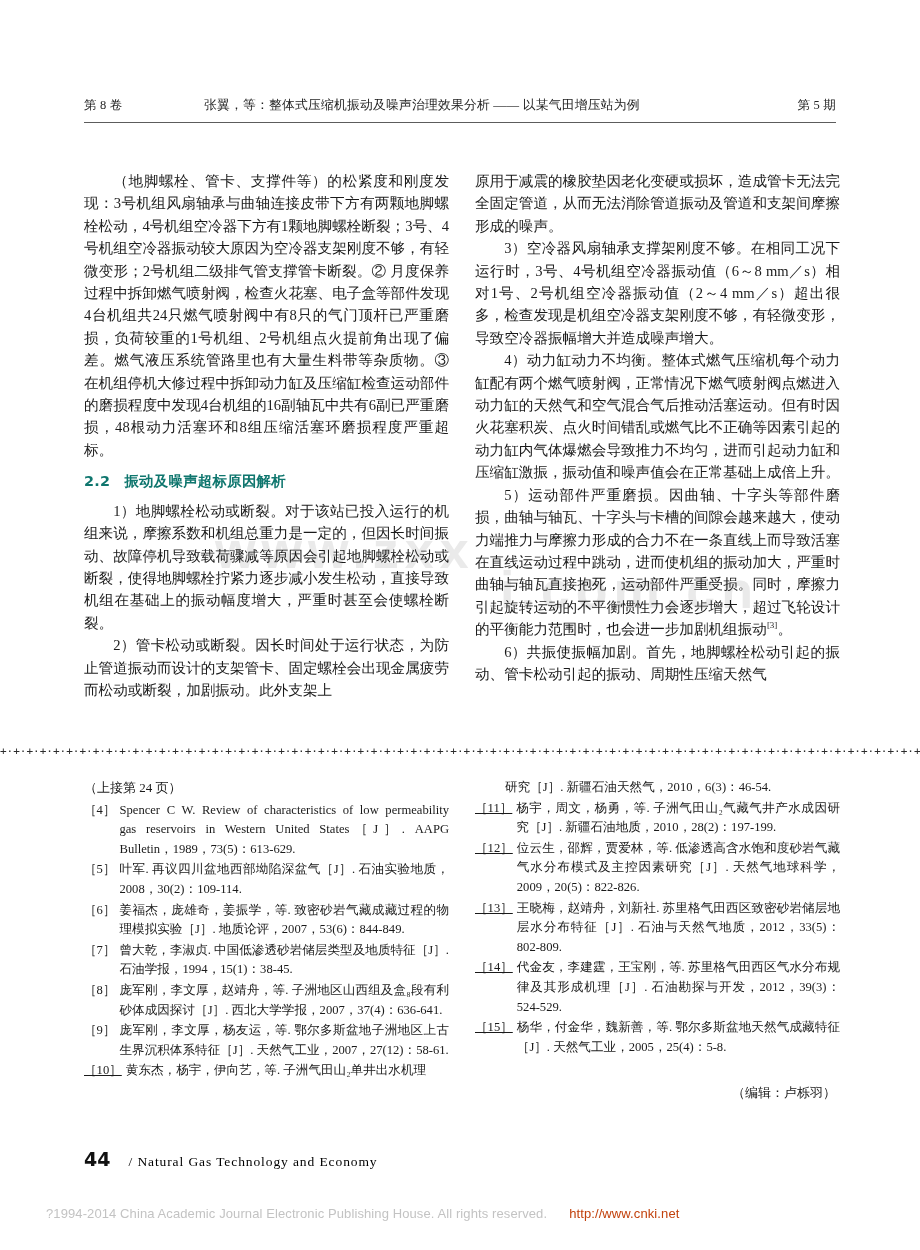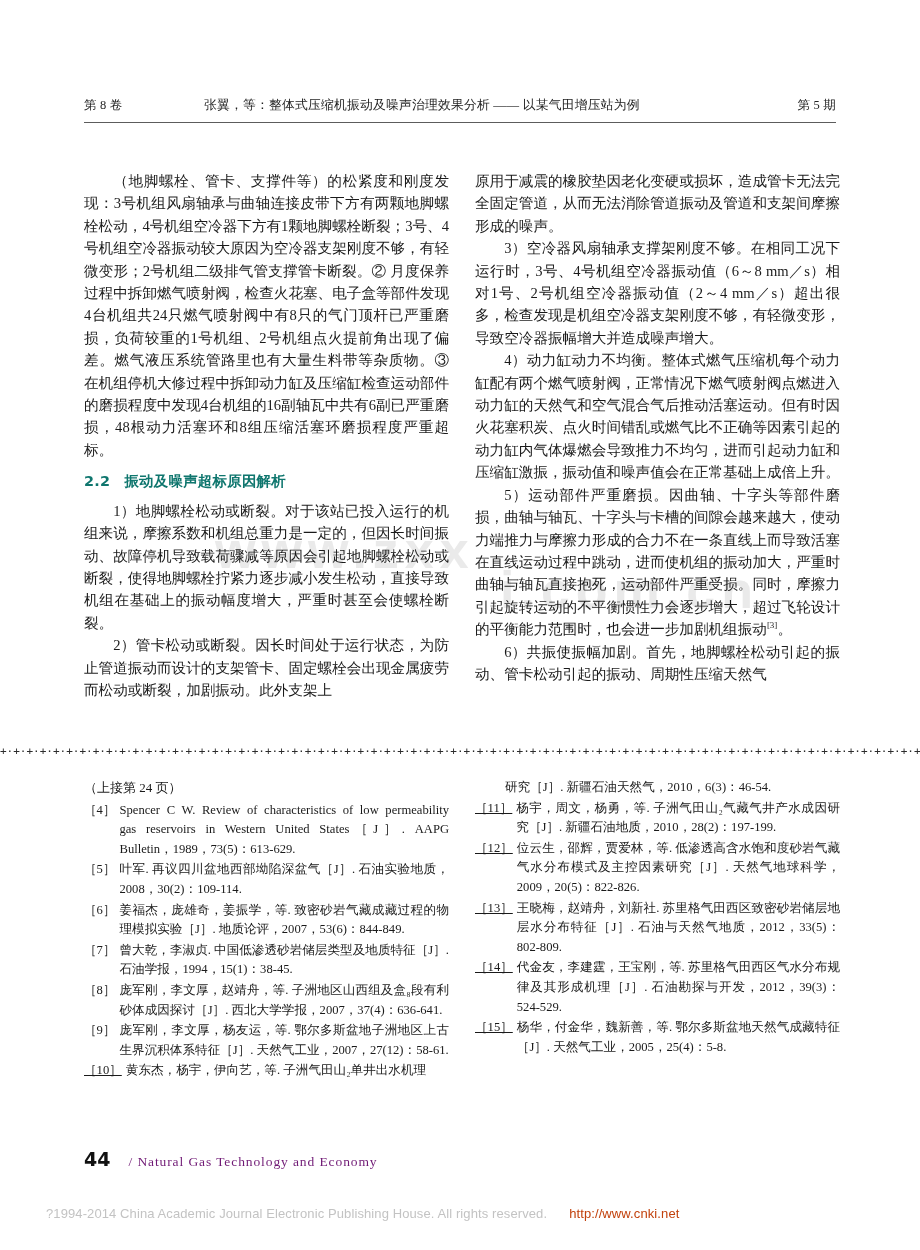"（编辑：卢栎羽）" div.editor-line { html: none -> <div>（编辑：卢栎羽）</div> }
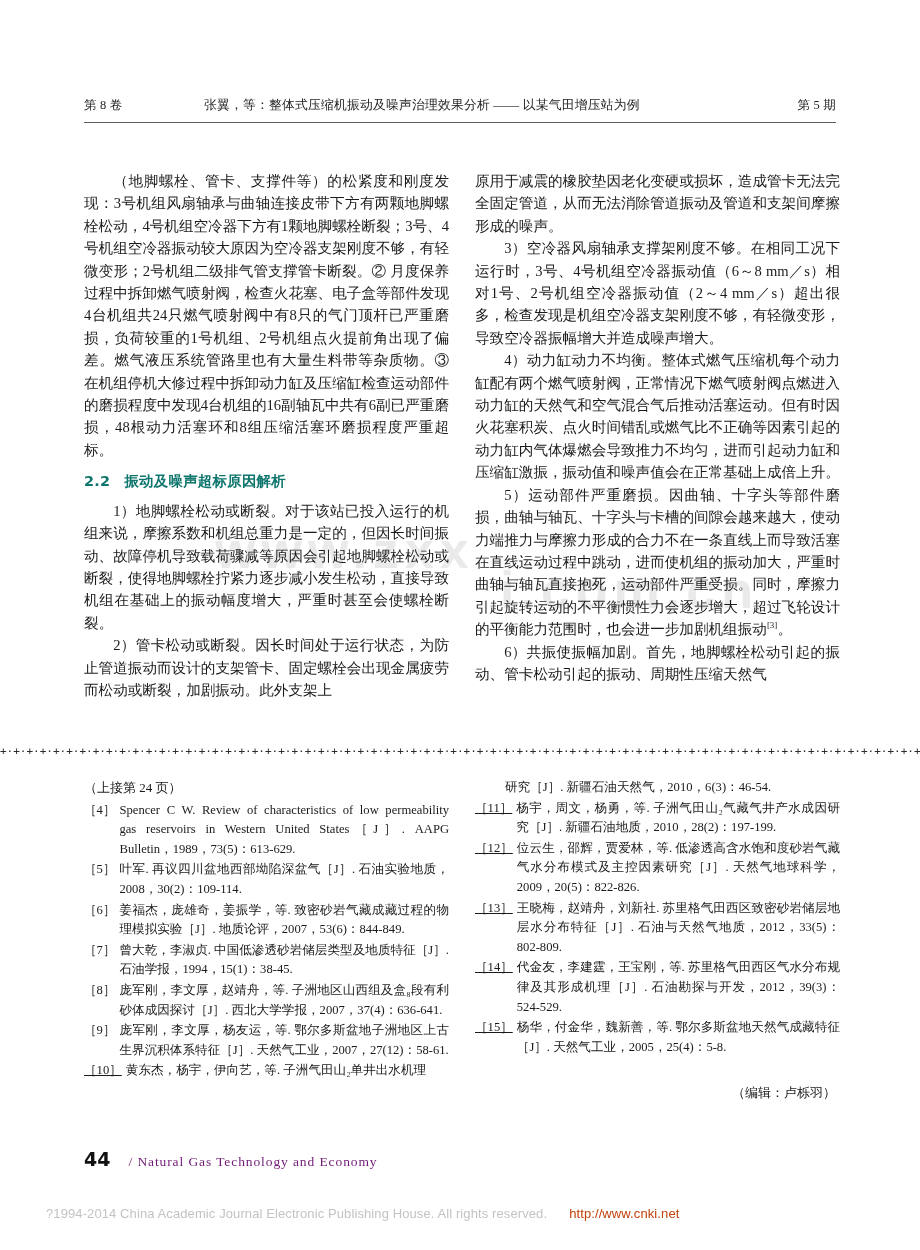"/ Natural Gas Technology and" .folio .jn { color: #701a75 -> #000000 }
